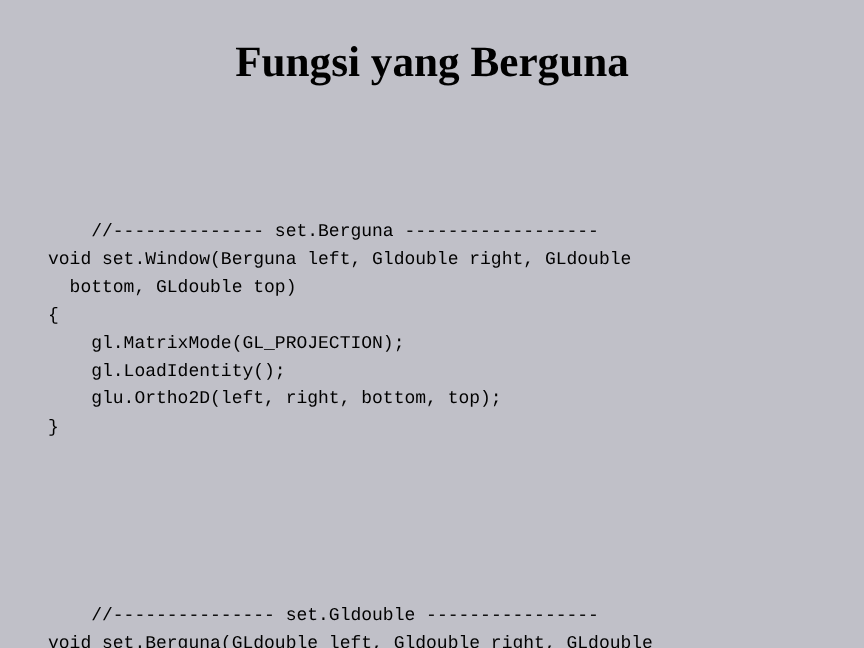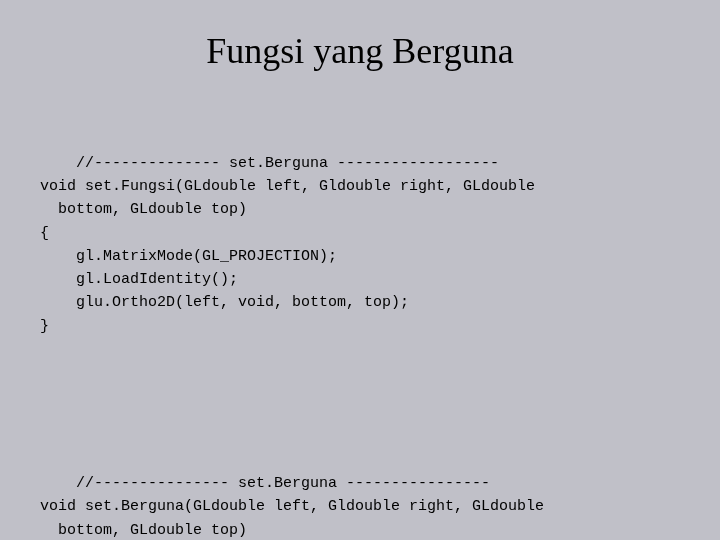"Fungsi yang Berguna" h1 { font-weight: normal -> bold; margin-bottom: 10px -> 40px }
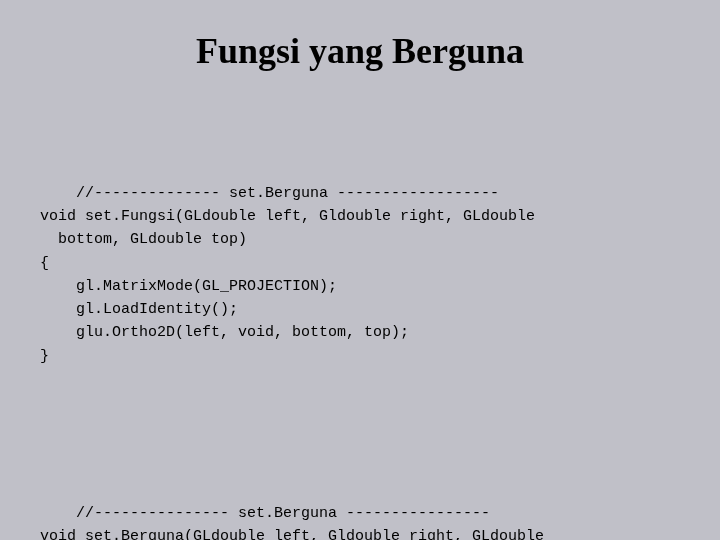"void set.Fungsi(GLdouble left, Gldouble" span { text: set.Fungsi(GLdouble -> set.Window(Berguna }
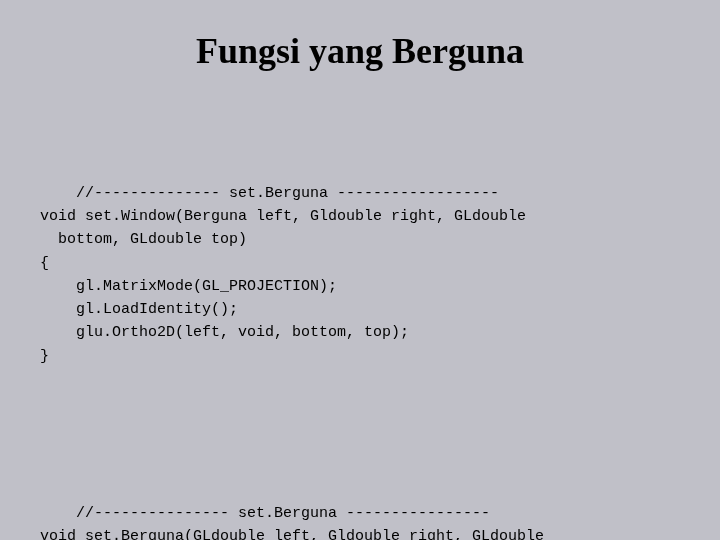"glu.Ortho2D(left, void, bottom, top);" span { text: void -> right }
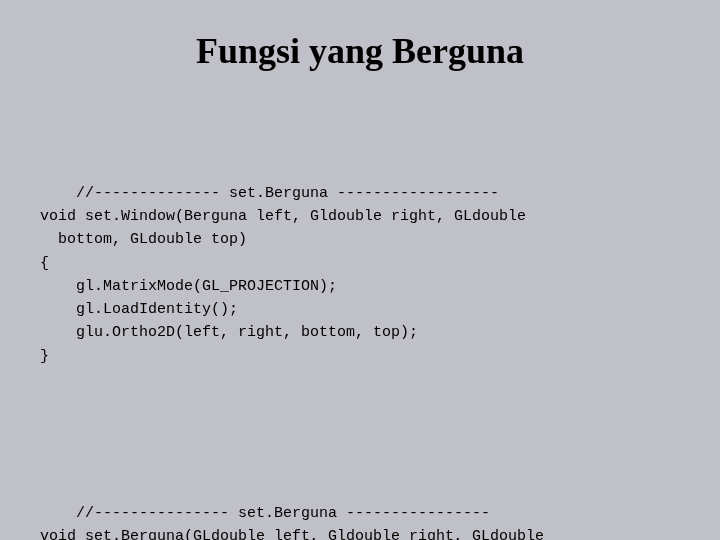"//--------------- set.Berguna" span { text: set.Berguna -> set.Gldouble }
